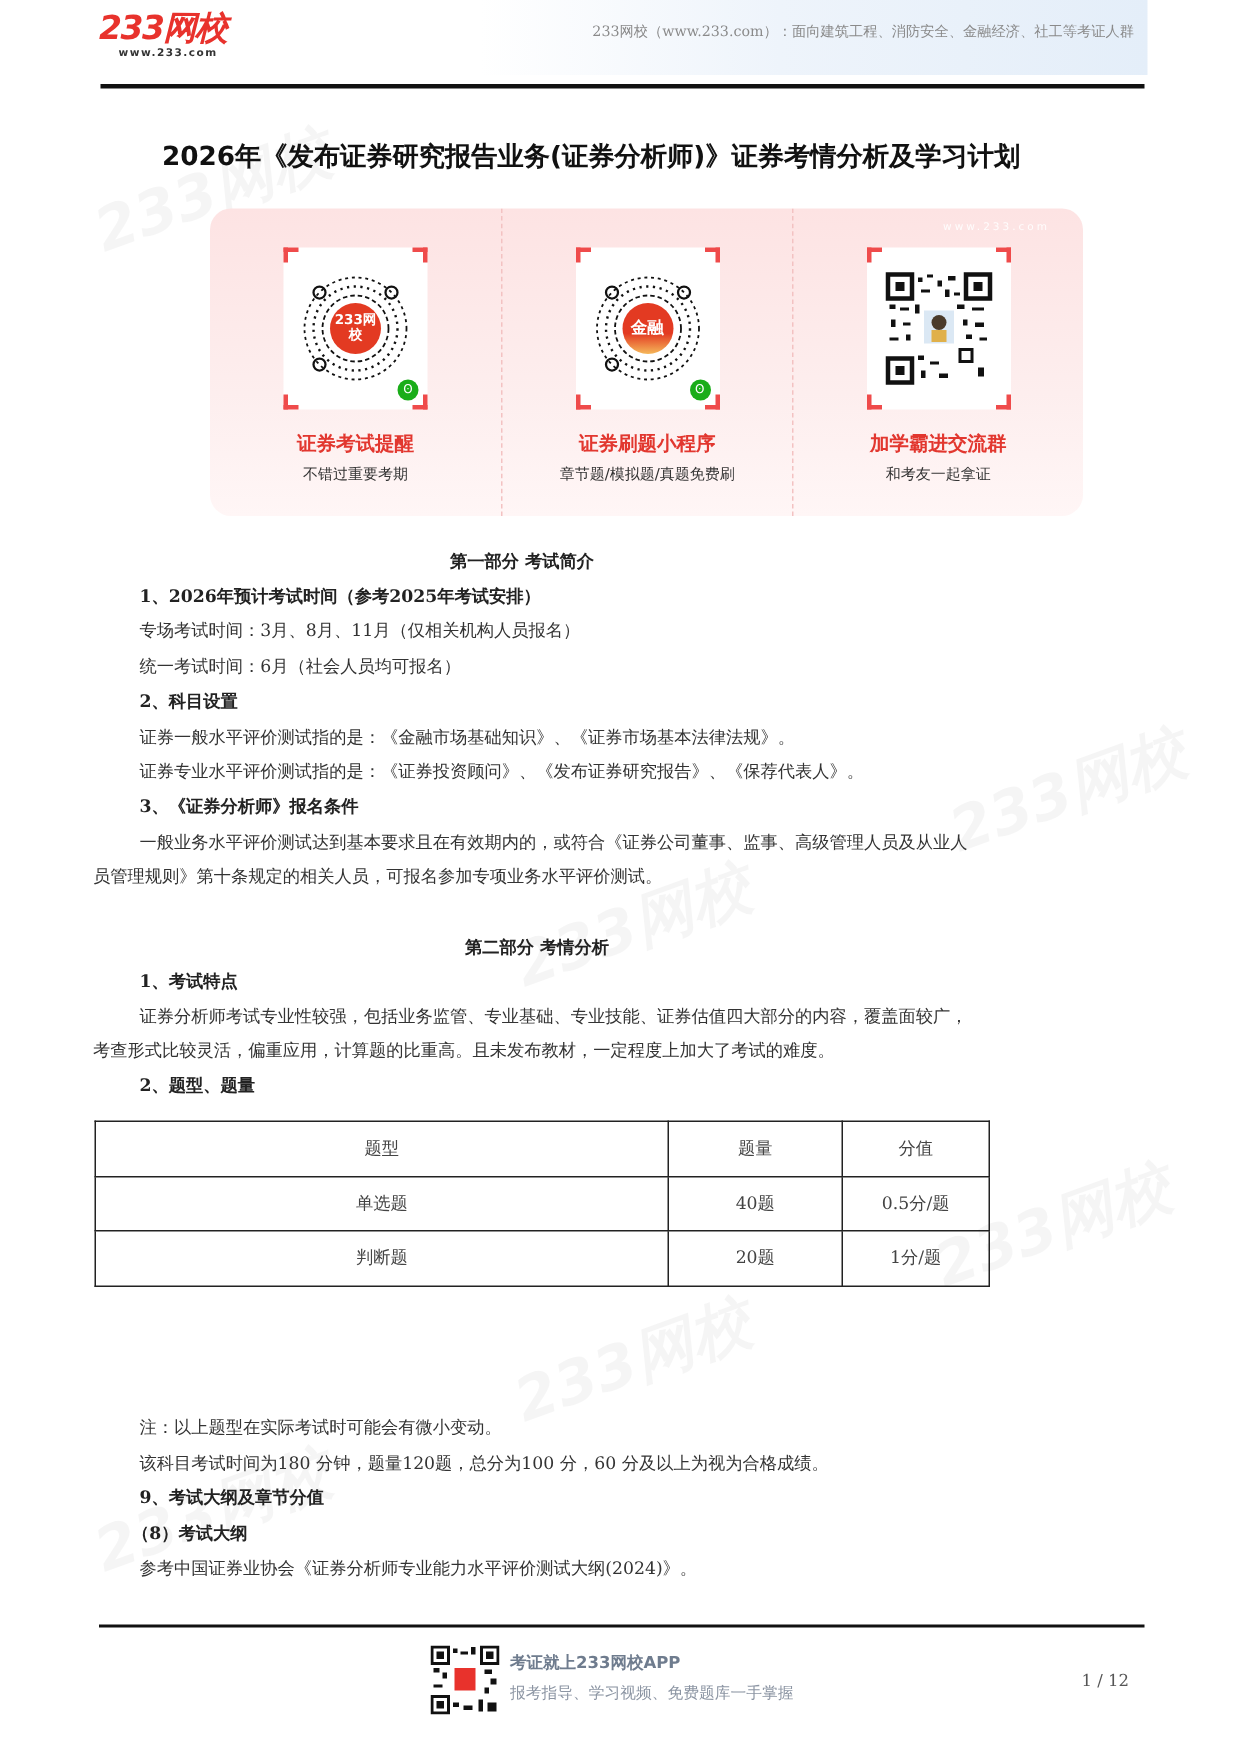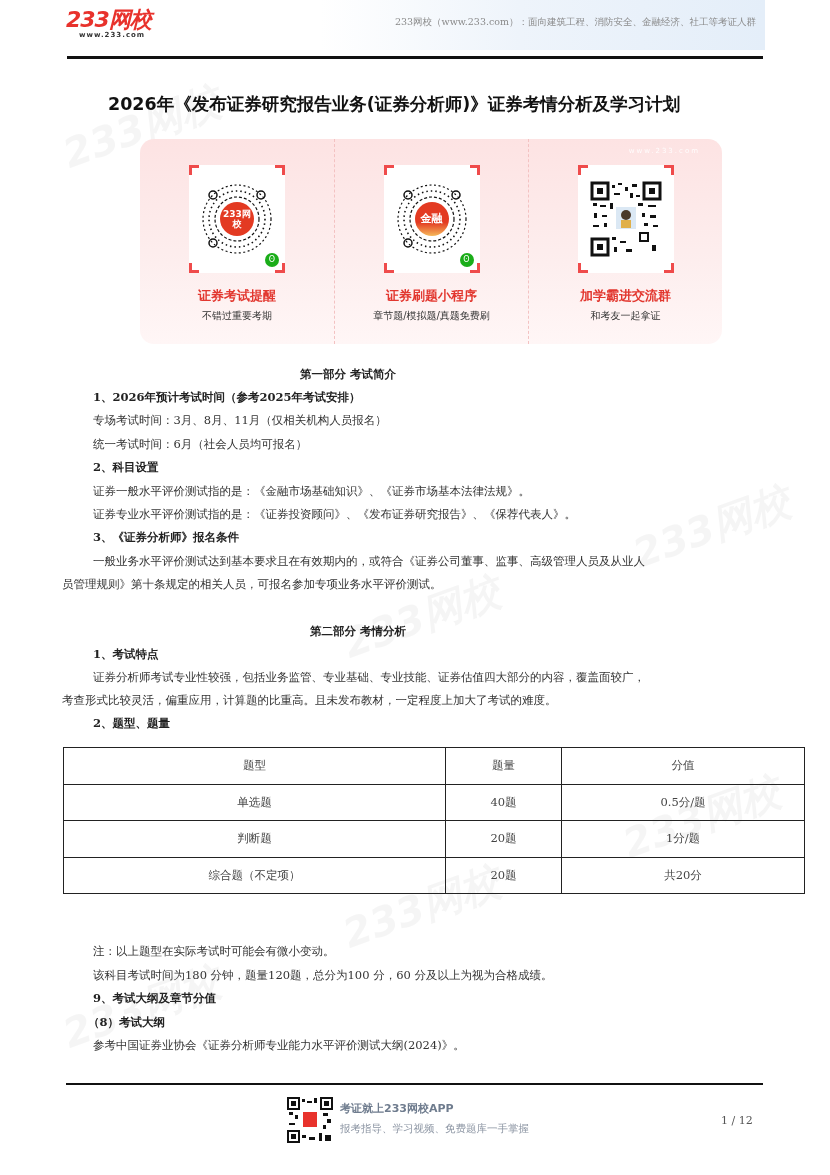"题型" .tbl { width: 742px -> 597px }
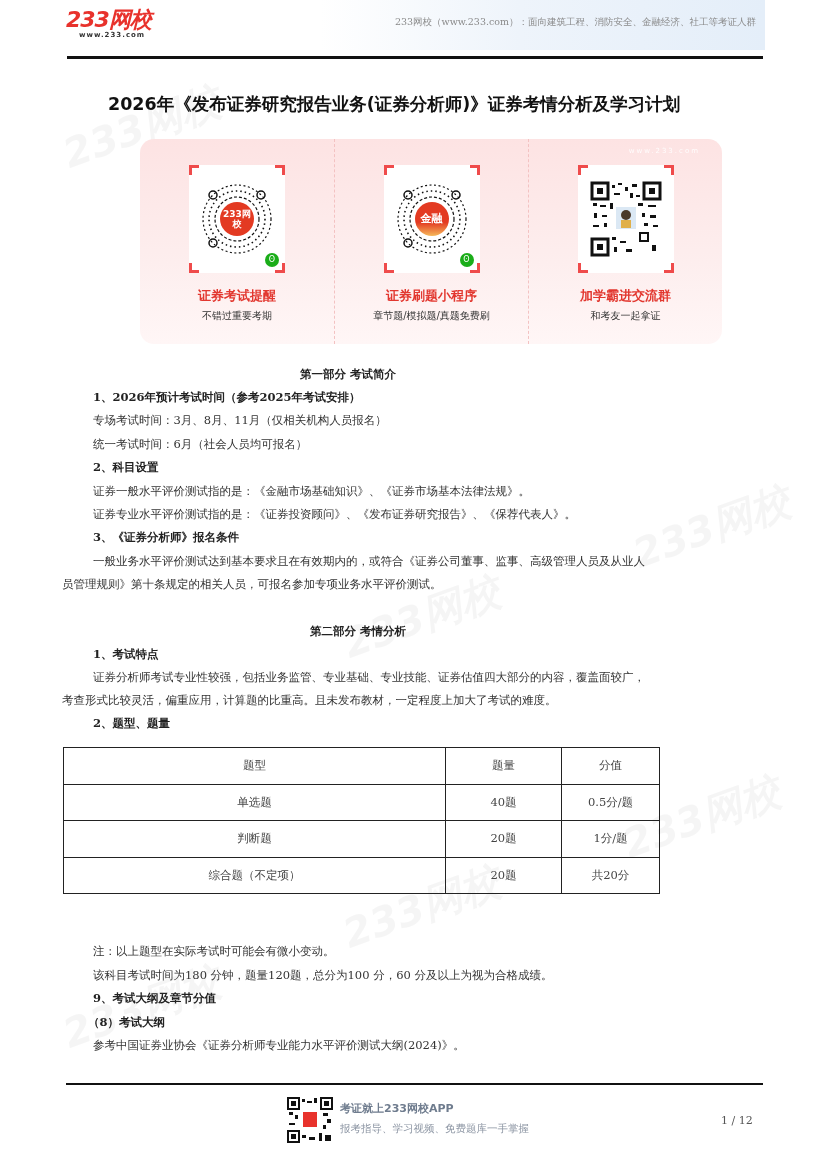"综合题（不定项）" tr { html: <tr> <td>综合题（不定项）</td> <td>20题</td> <td>共20分</td> </tr> -> none }
